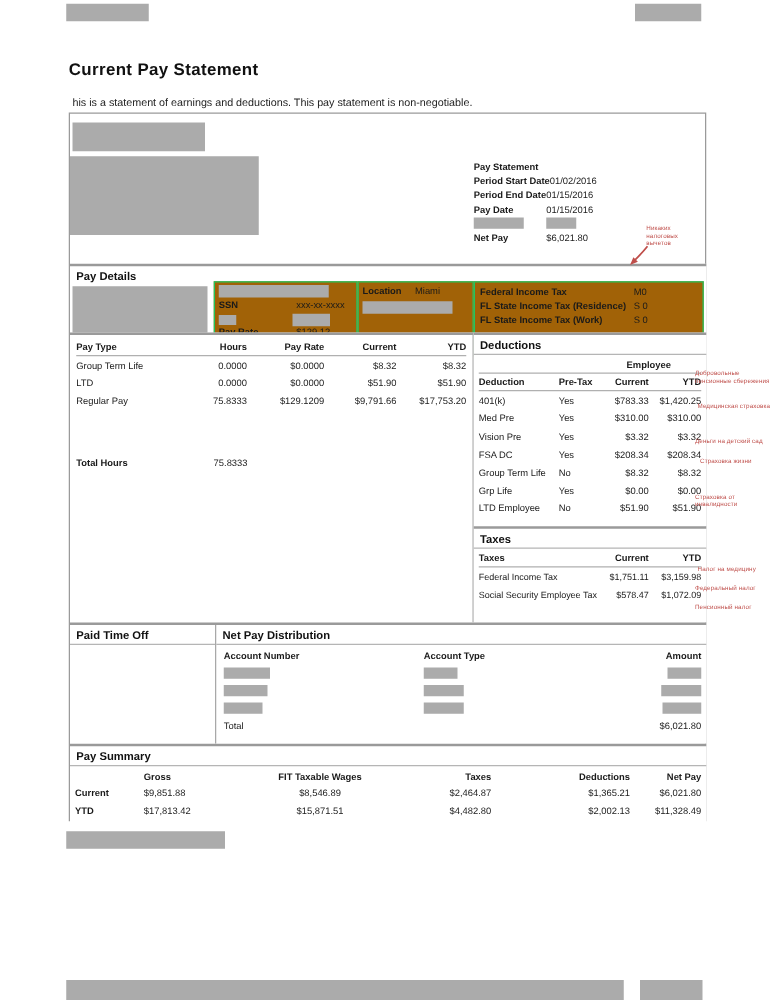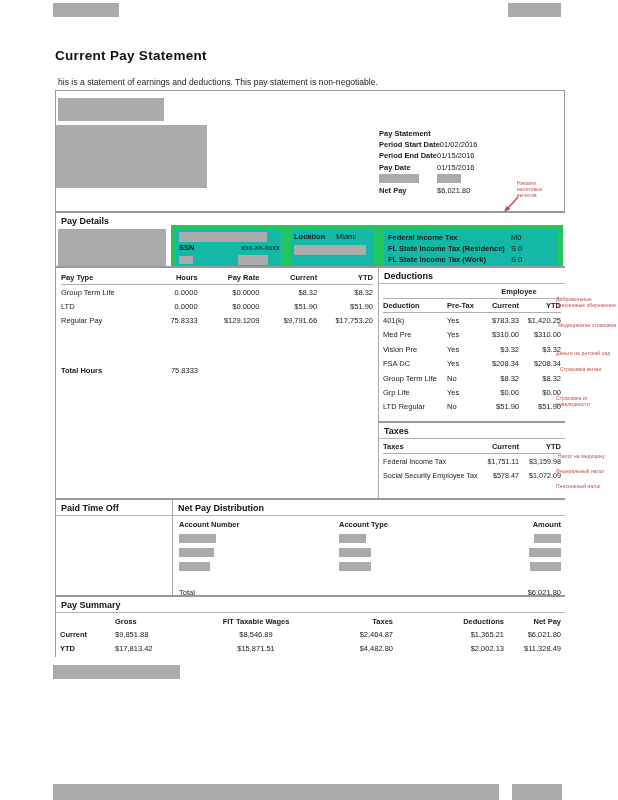"Location" .pd-cell { background: #14b8a6 -> #a16207; border: 5px solid #22c55e -> 1px solid #22c55e }
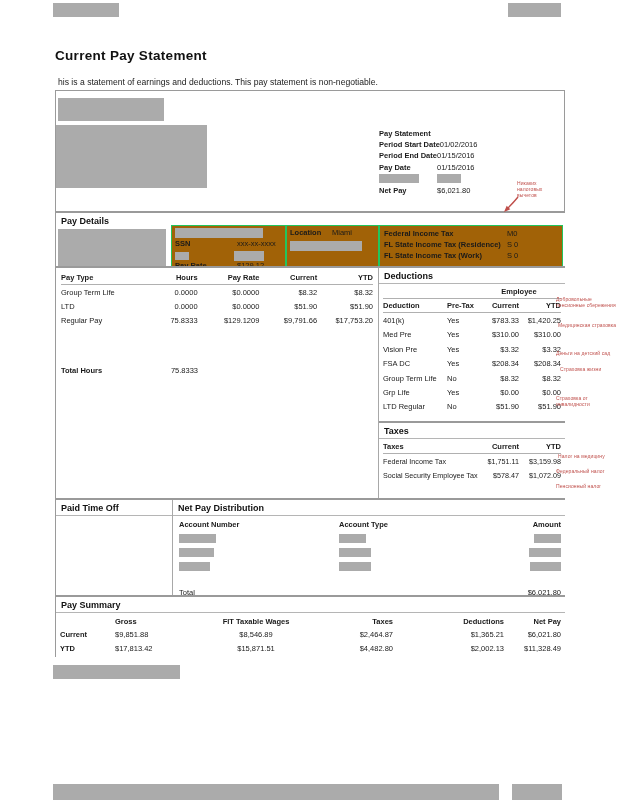"LTD Regular" span.dc-name { text: Regular -> Employee }
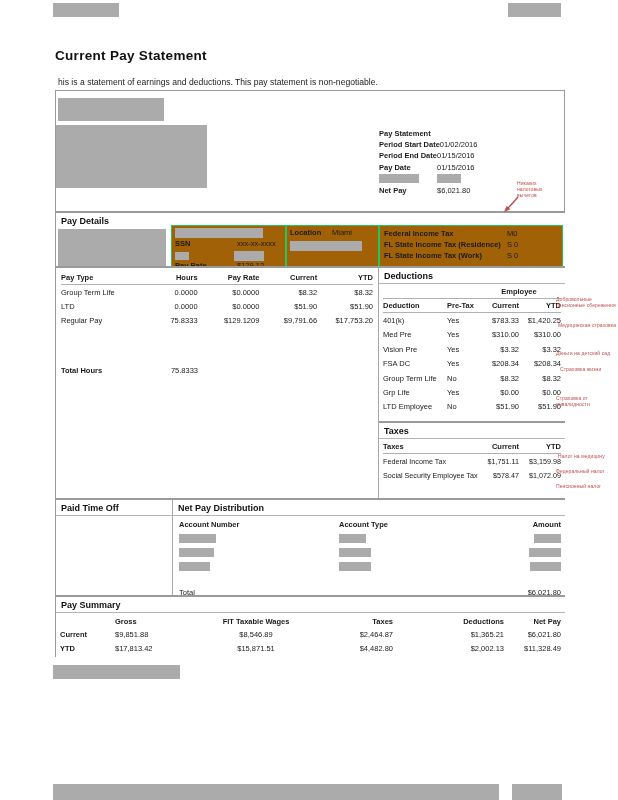"Total" div.nrow { margin-top: 15px -> 3px }
